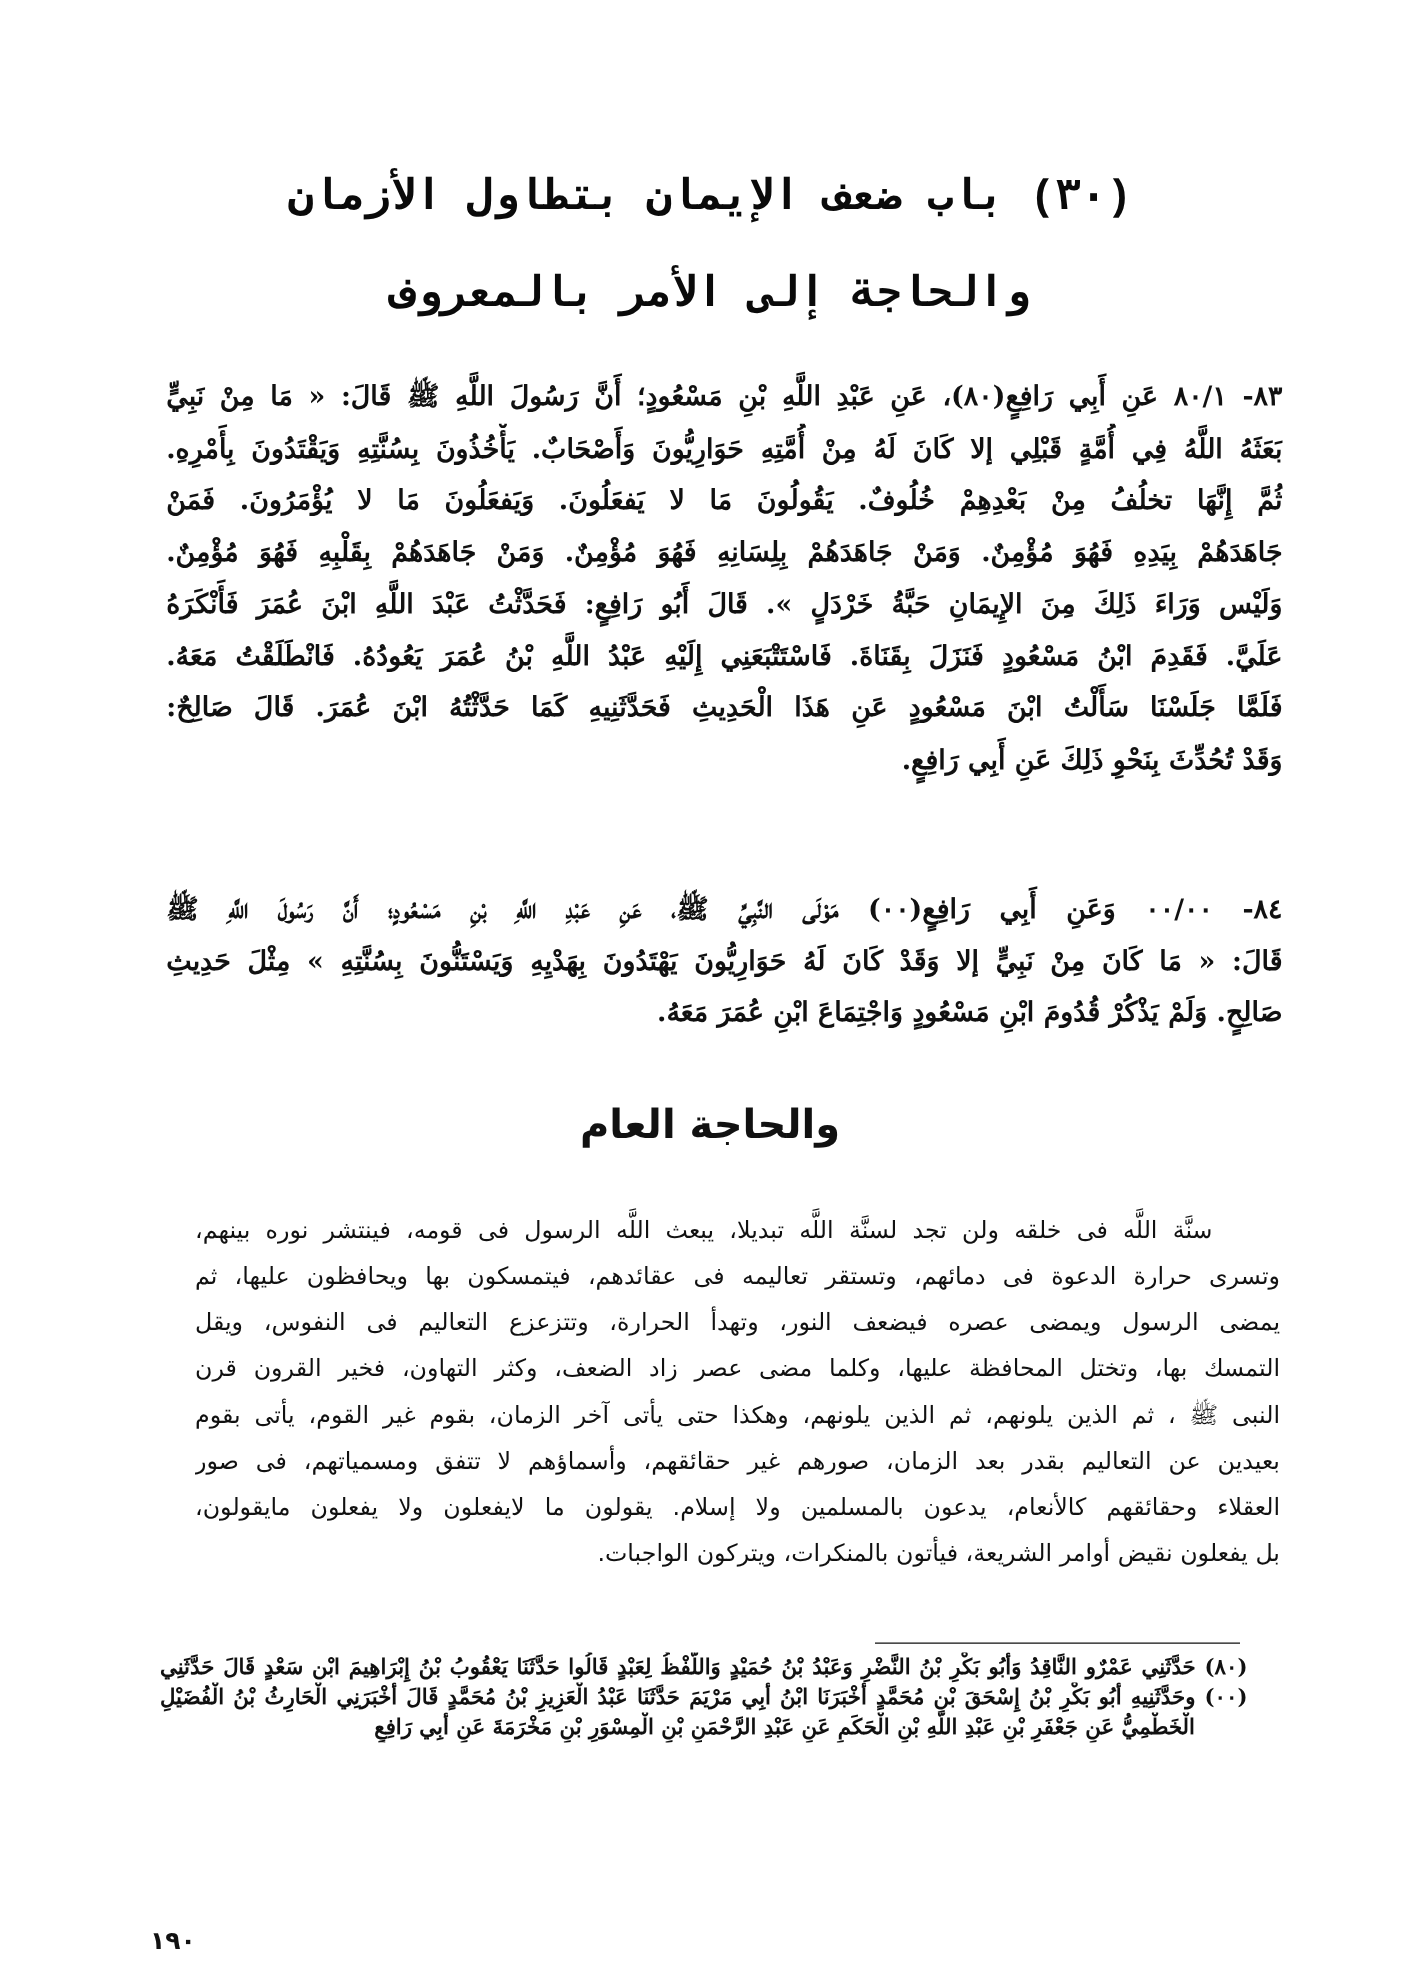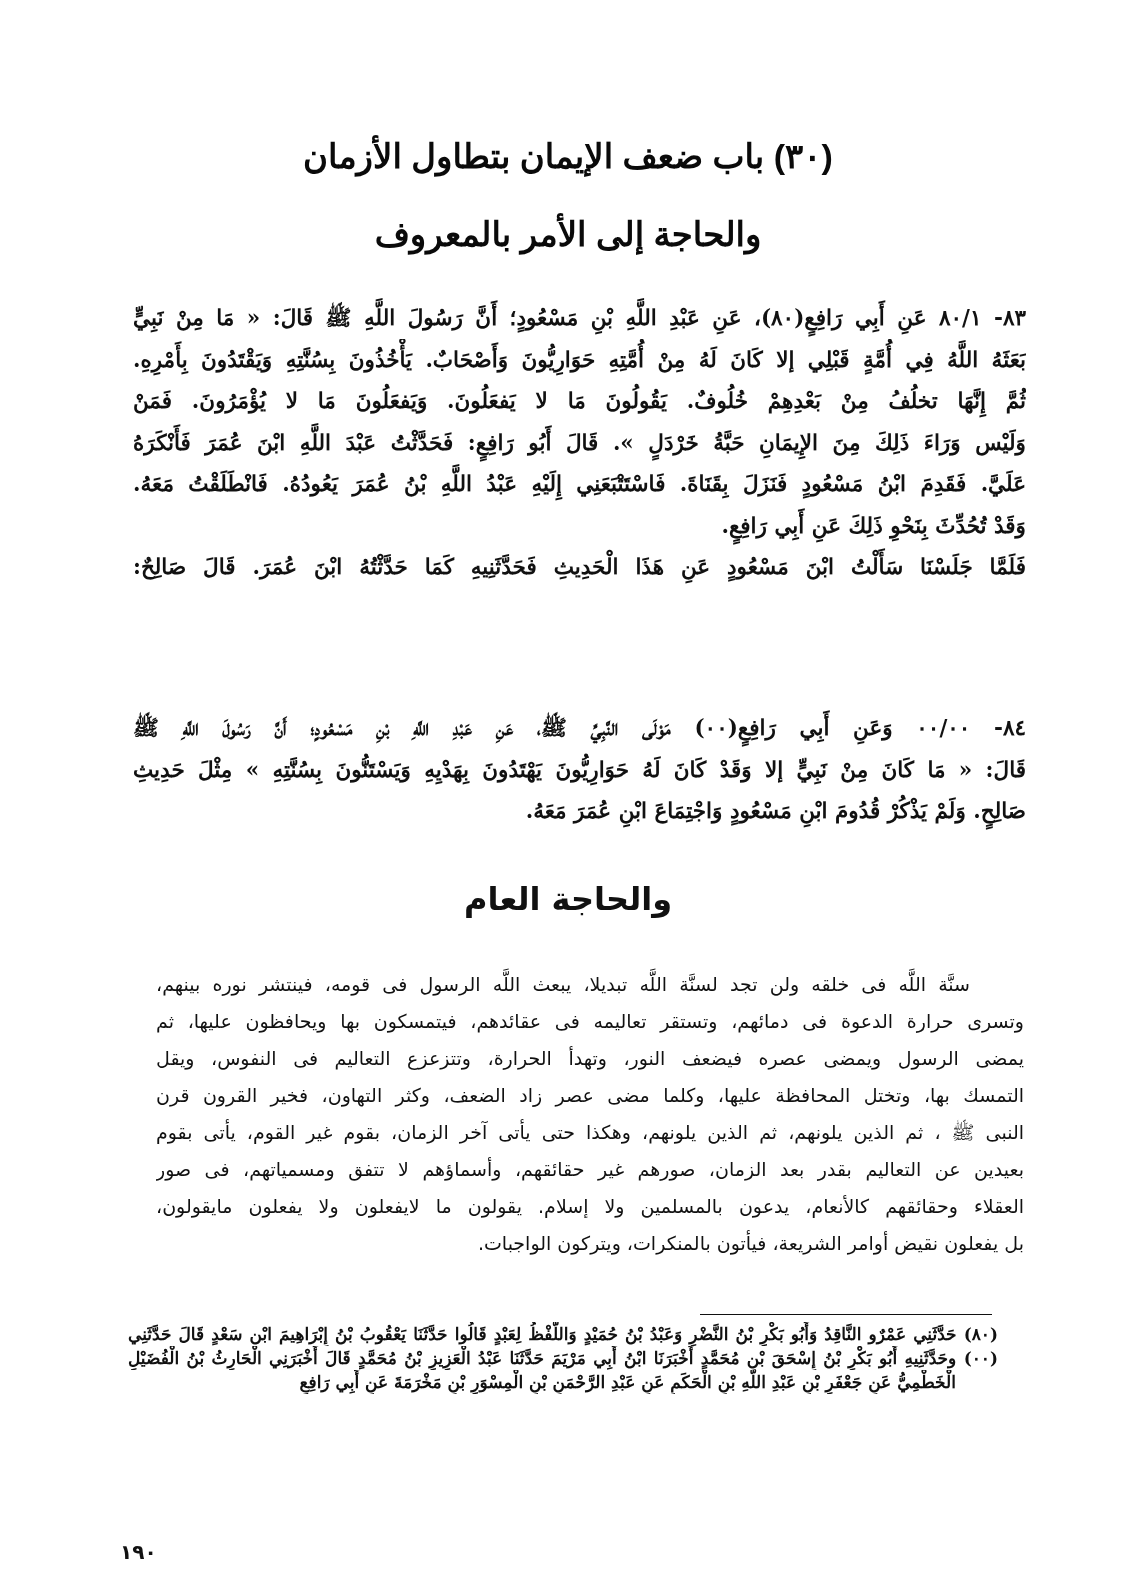"(٣٠) باب ضعف الإيمان بتطاول" .title { font-family: Liberation Sans, sans-serif -> Liberation Mono, monospace }
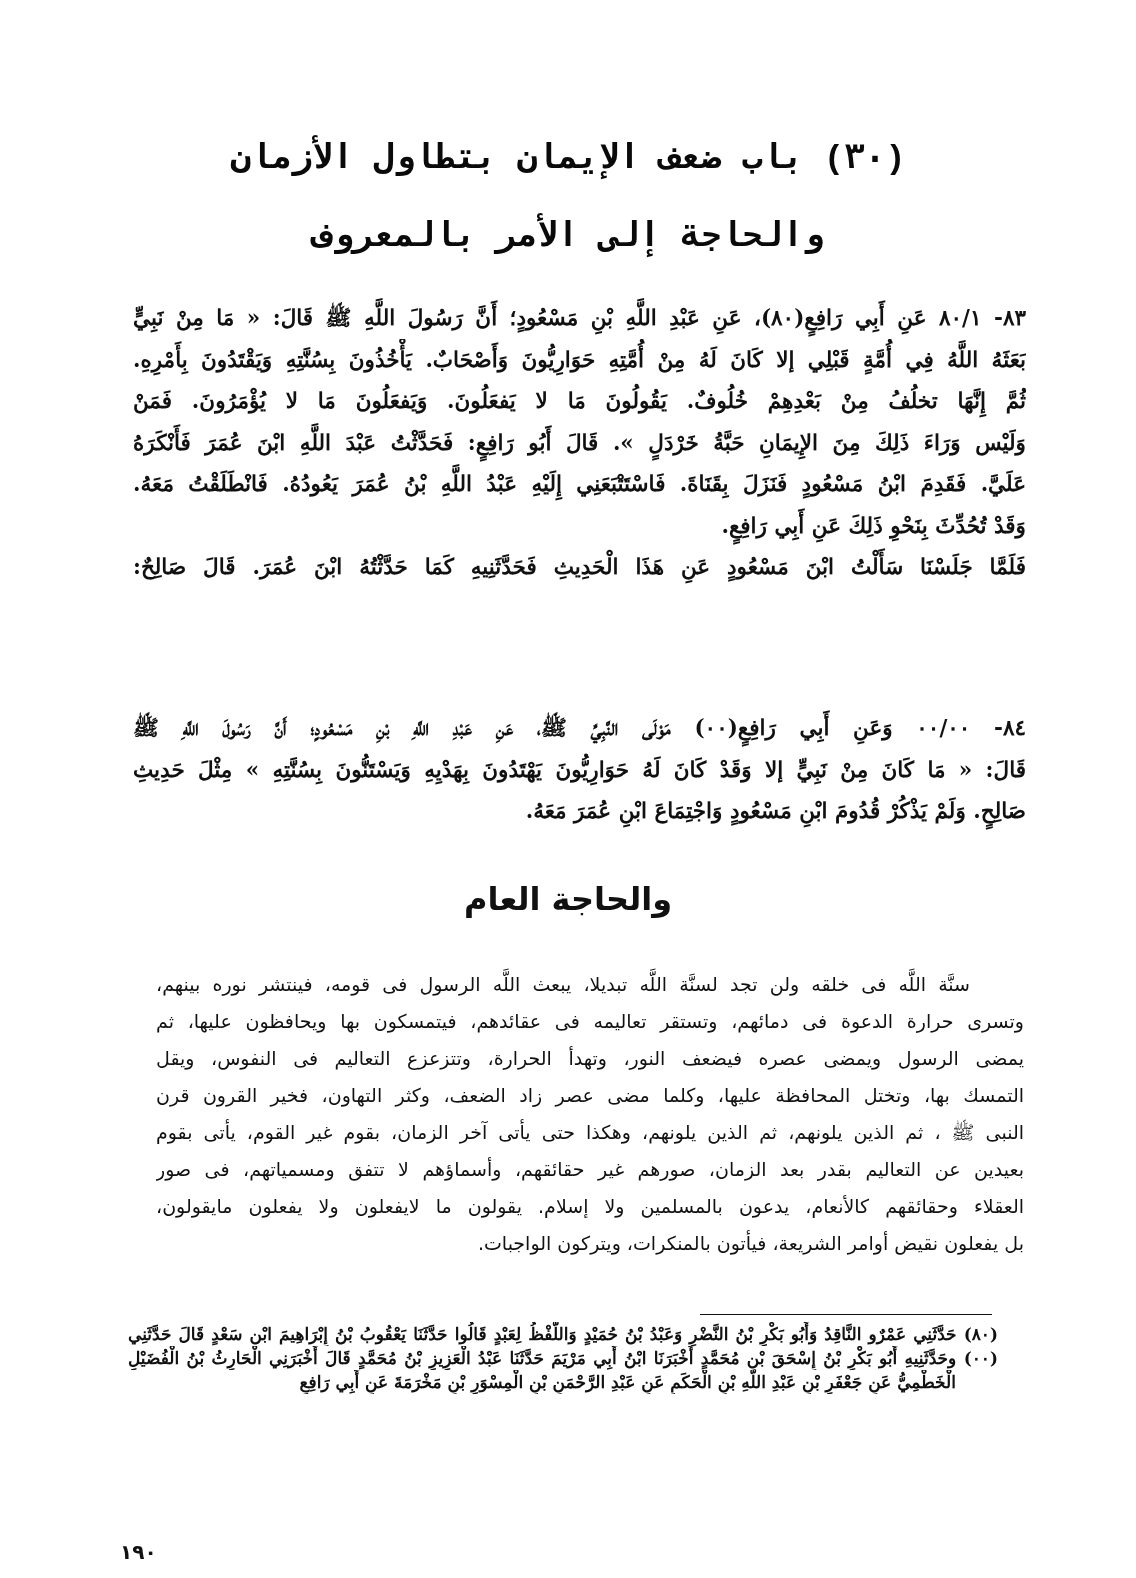"جَاهَدَهُمْ بِيَدِهِ فَهُوَ مُؤْمِنٌ." div.hline { html: none -> <div>جَاهَدَهُمْ بِيَدِهِ فَهُوَ مُؤْمِنٌ. وَمَنْ جَاهَدَهُمْ بِلِسَانِهِ فَهُوَ مُؤْمِنٌ. وَمَنْ جَاهَدَهُمْ بِقَلْبِهِ فَهُوَ مُؤْمِنٌ.</div> }
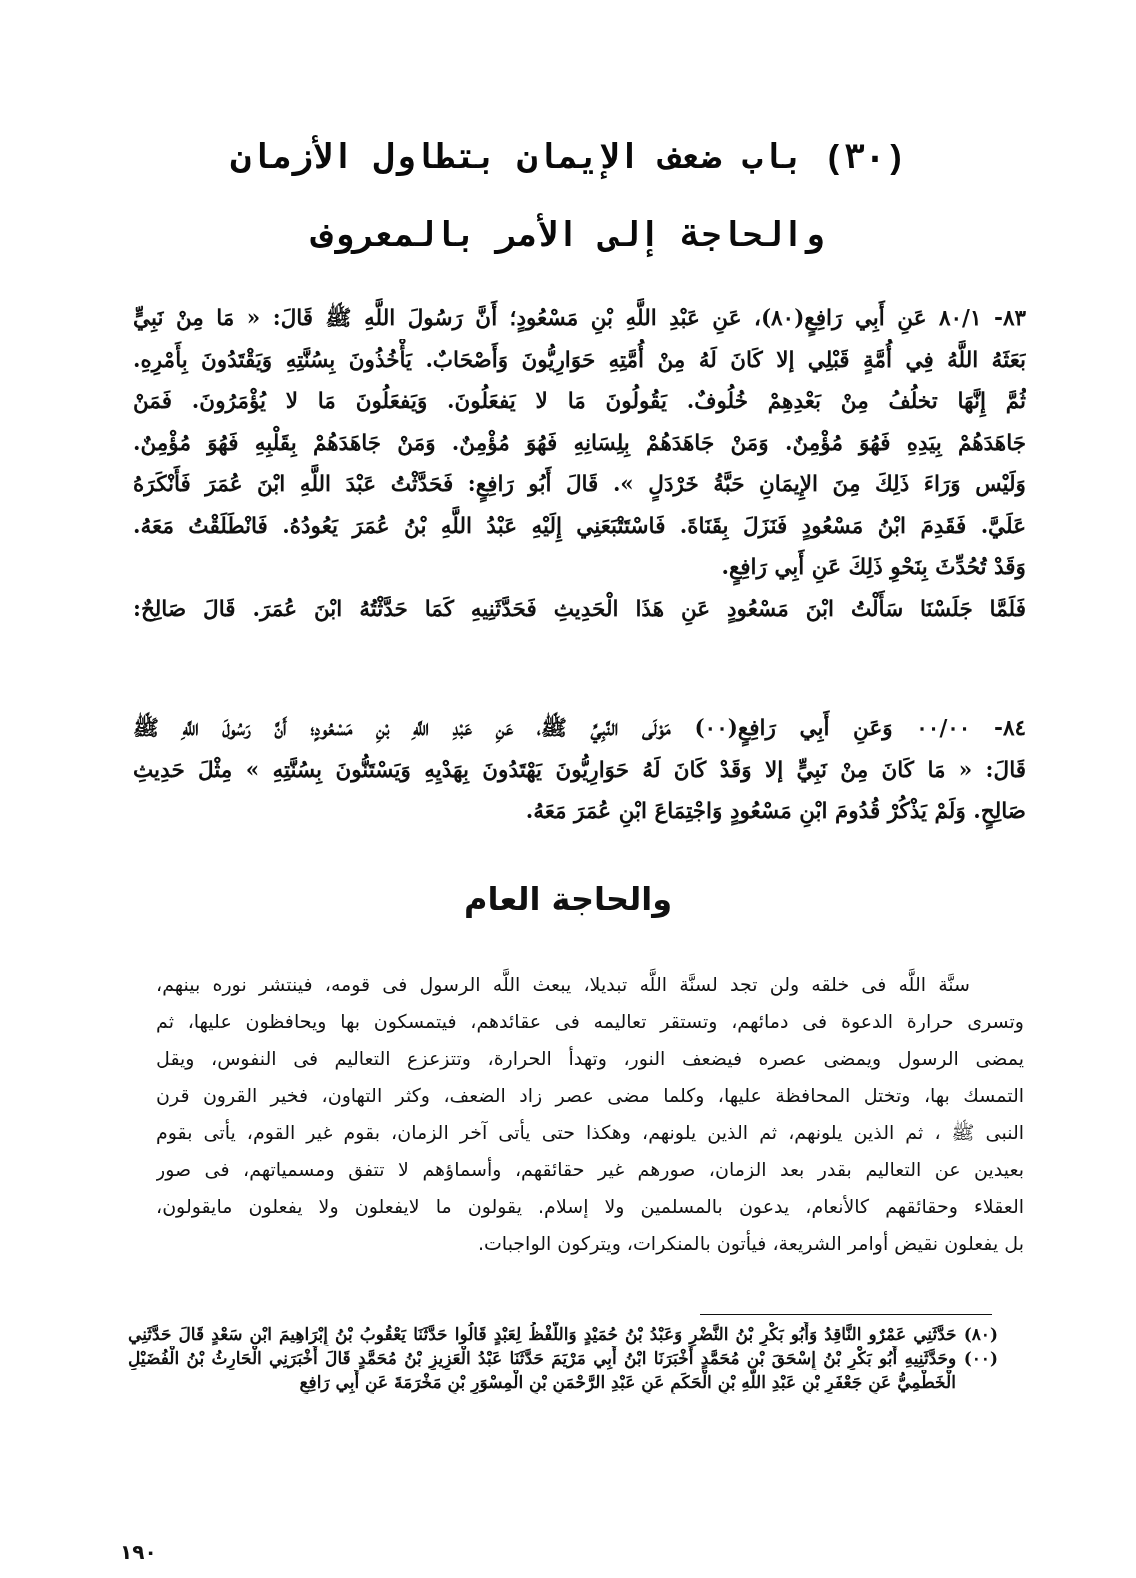"وَقَدْ تُحُدِّثَ بِنَحْوِ ذَلِكَ عَنِ" div.hline { order: before "فَلَمَّا جَلَسْنَا سَأَلْتُ ابْنَ" -> after "فَلَمَّا جَلَسْنَا سَأَلْتُ ابْنَ" }
